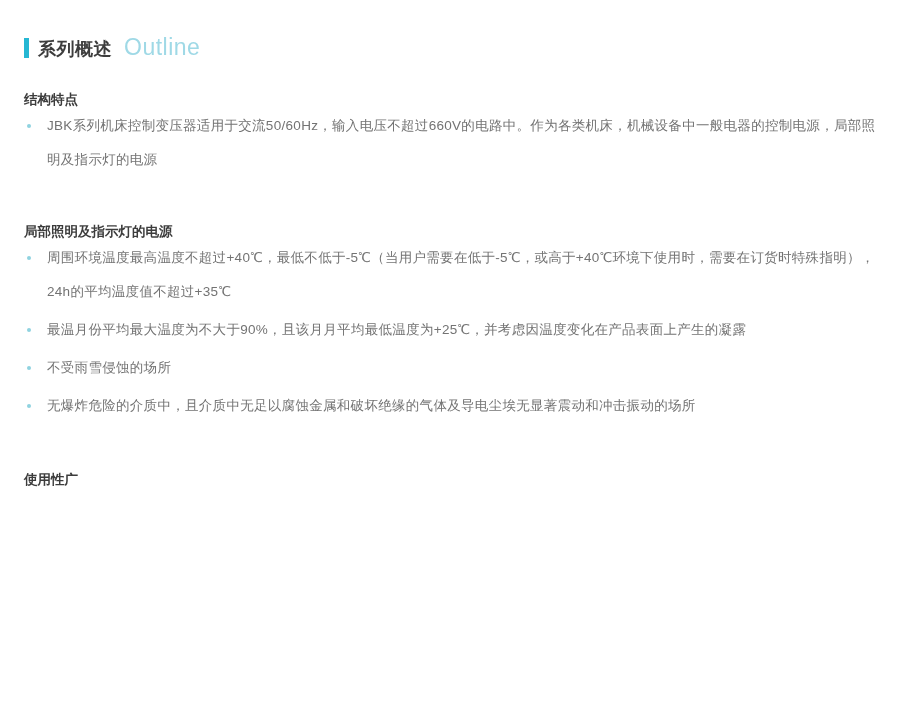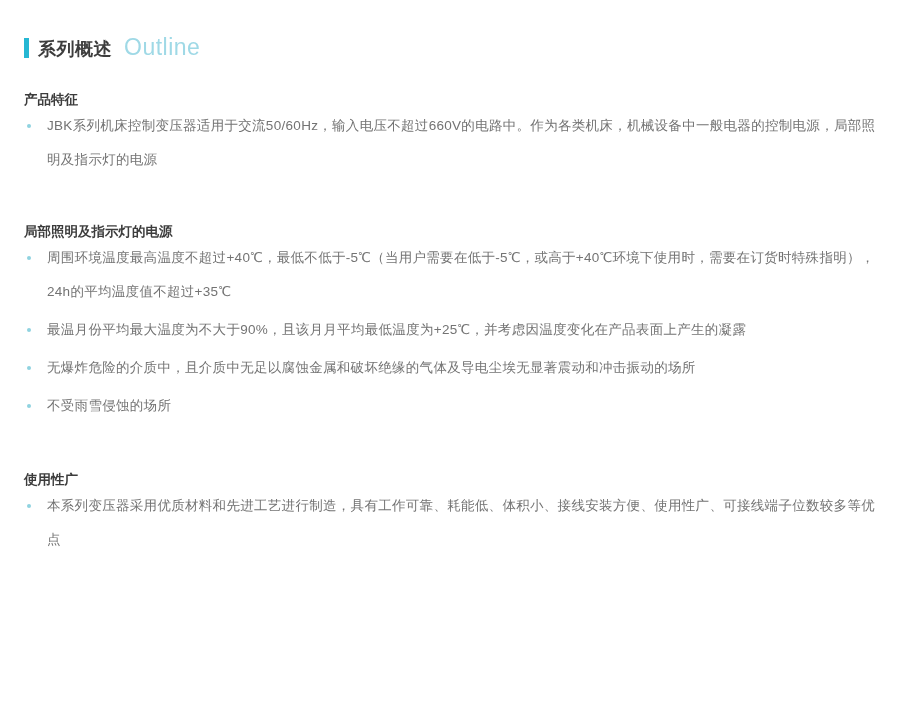"产品特征" h3.sub-heading { text: 产品特征 -> 结构特点 }
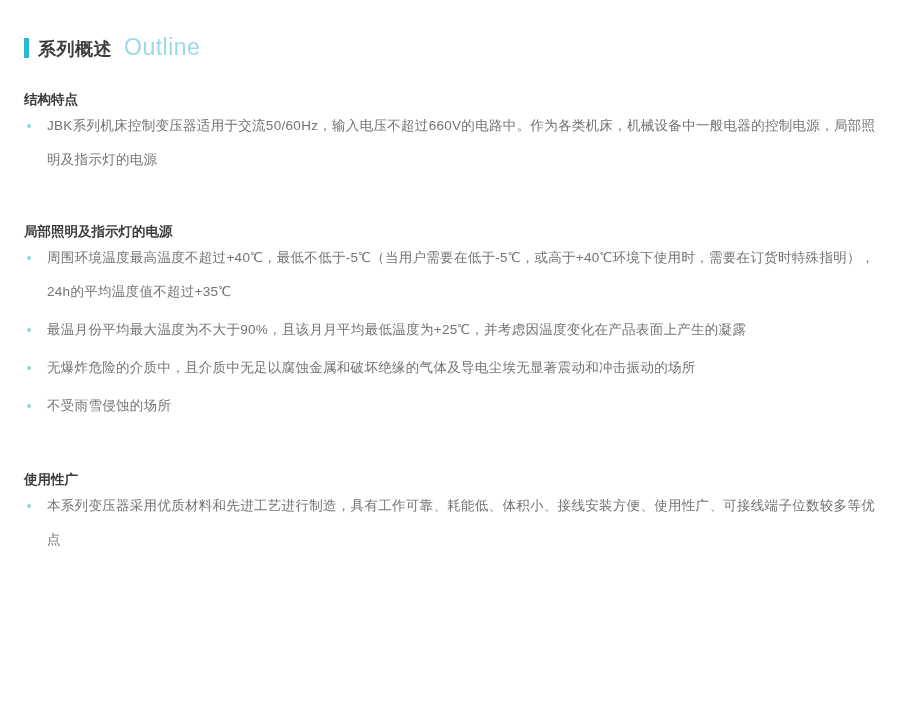"无爆炸危险的介质中，且介质中无足以腐蚀金属和破坏绝缘的气体及导电尘埃无显著震动和" li { order: before "不受雨雪侵蚀的场所" -> after "不受雨雪侵蚀的场所" }
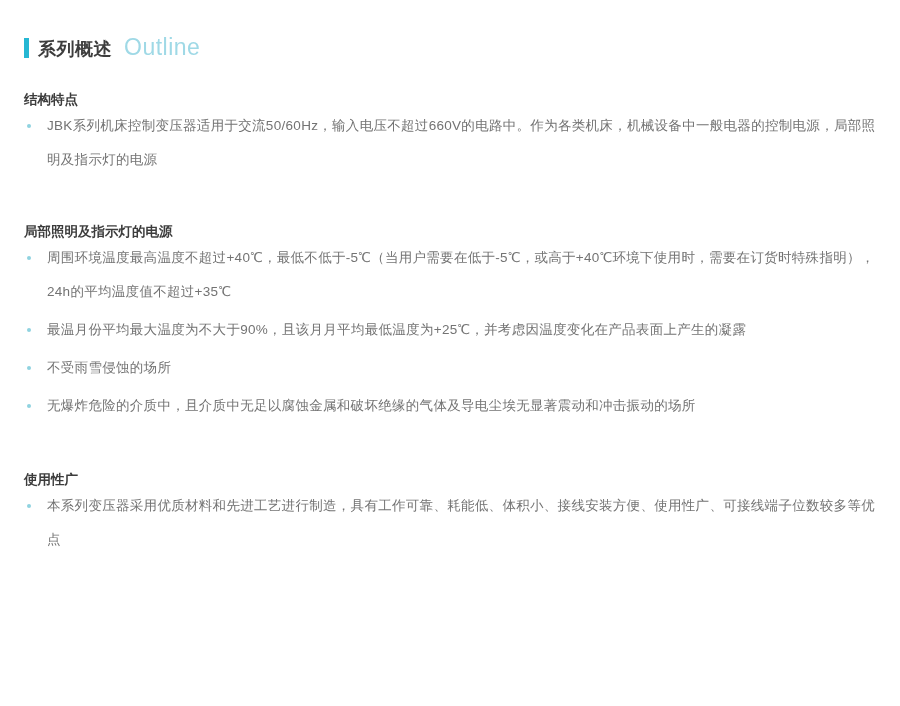"本系列变压器采用优质材料和先进工艺进行制造，具有工作可靠、耗能低、体积小、接线安" ul.bullets { html: <ul> <li>本系列变压器采用优质材料和先进工艺进行制造，具有工作可靠、耗能低、体积小、接线安装方便、使用性广、可接线端子位数较多等优点</li> </ul> -> none }
